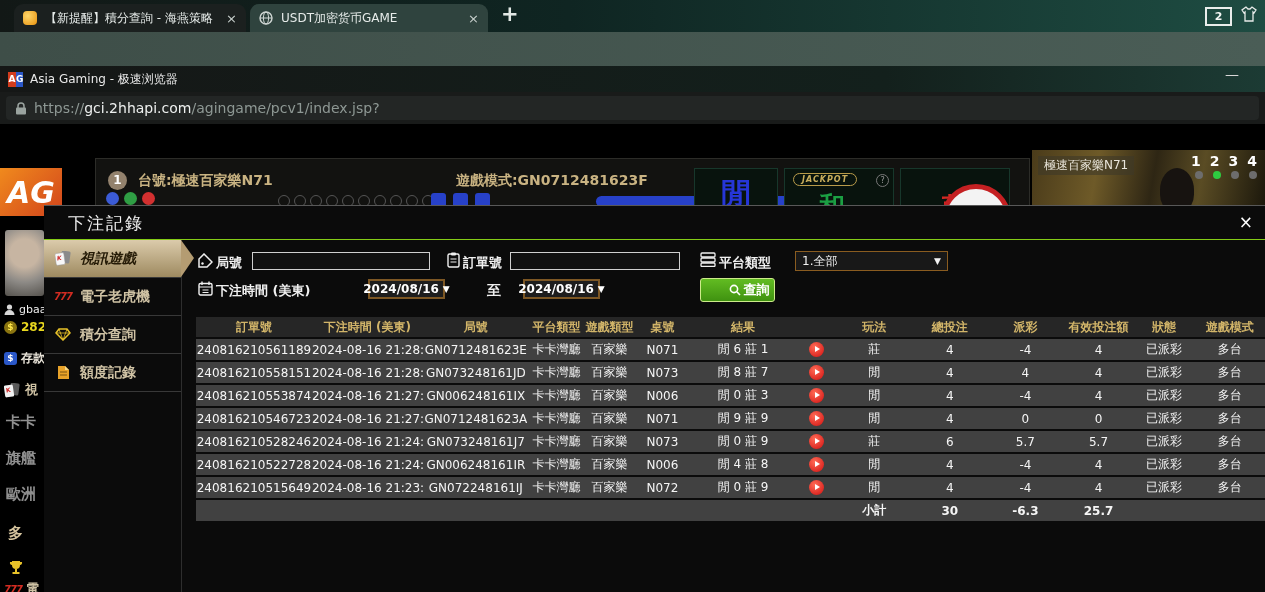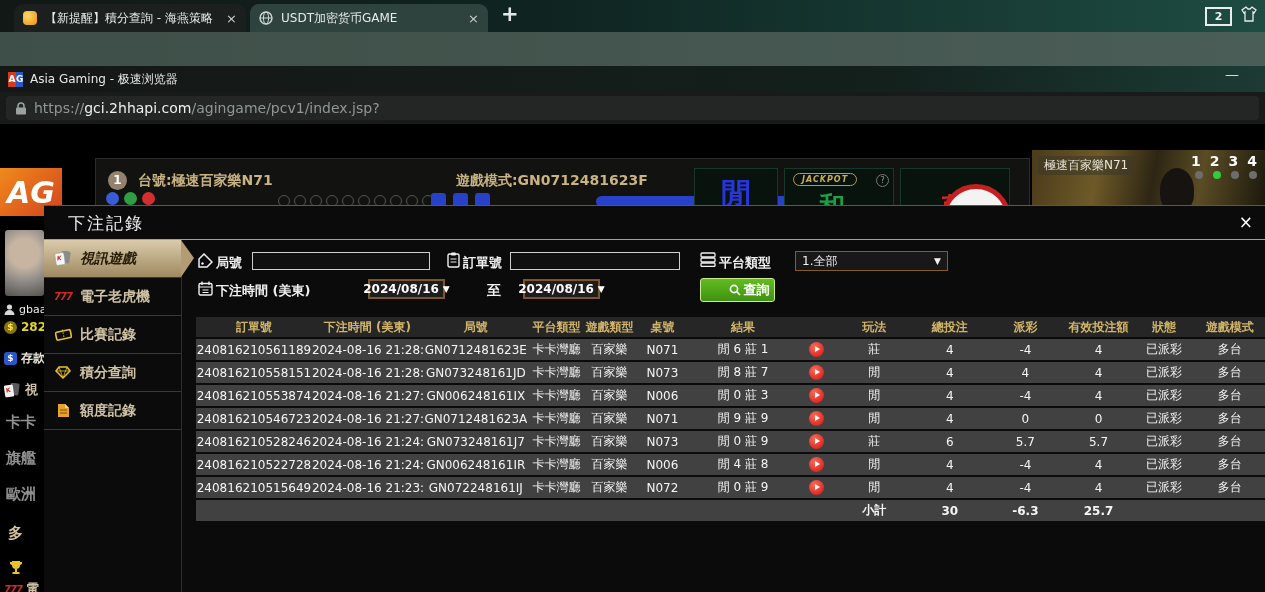"比賽記錄" div.side-item { html: <div> <span> <svg> <rect></rect> <line></line> </svg> </span> <span>比賽記錄</span> </div> -> none }
